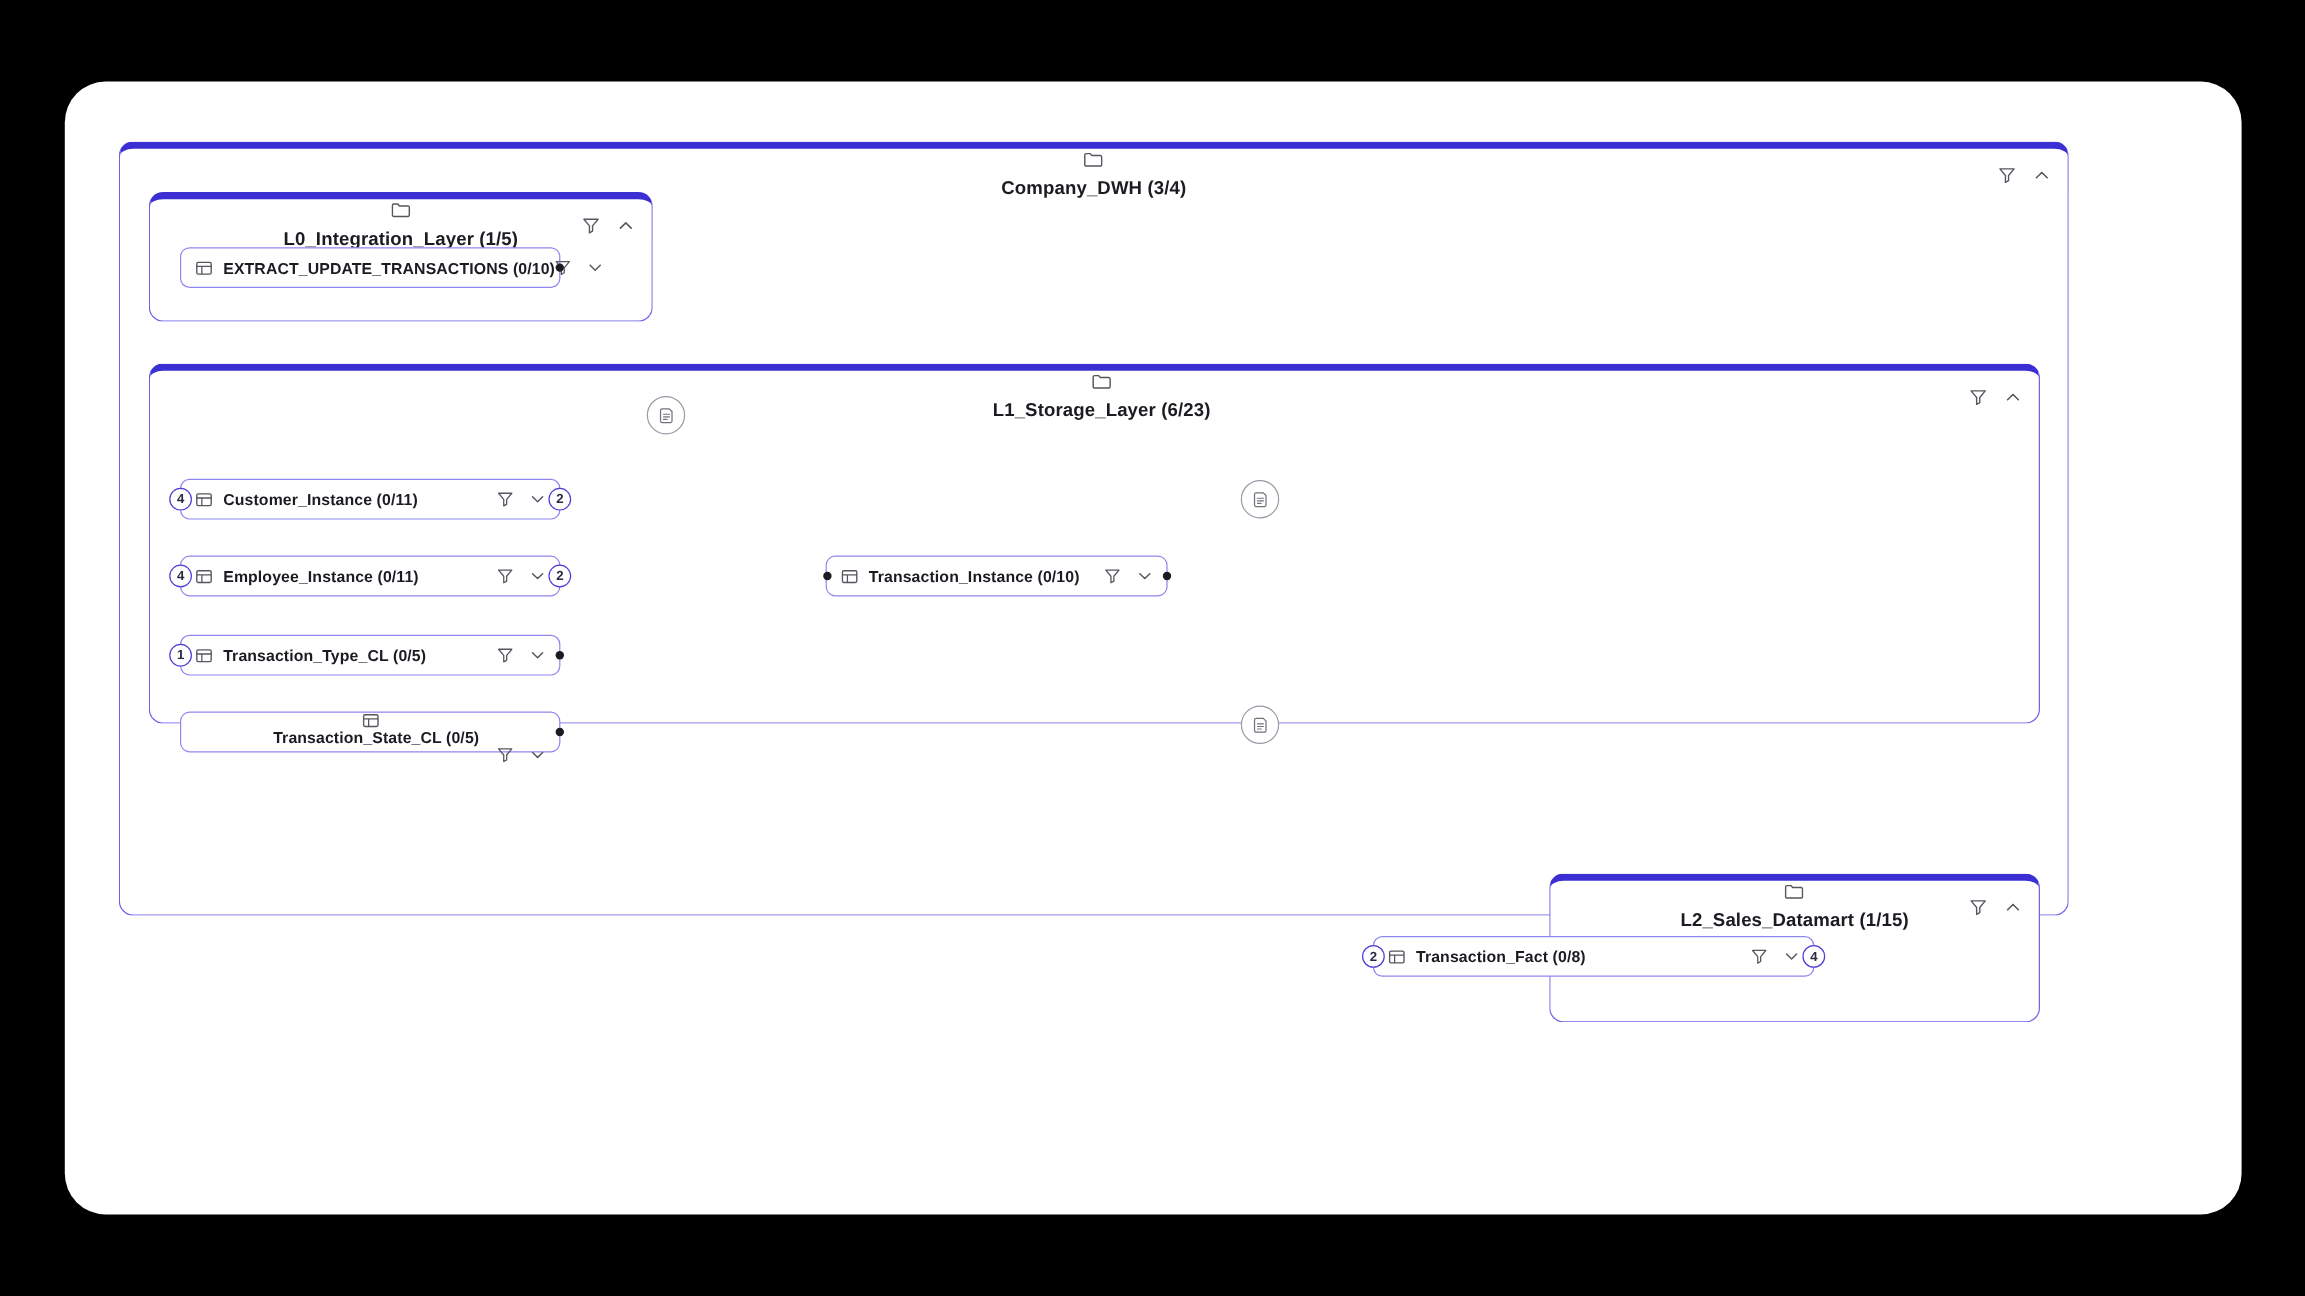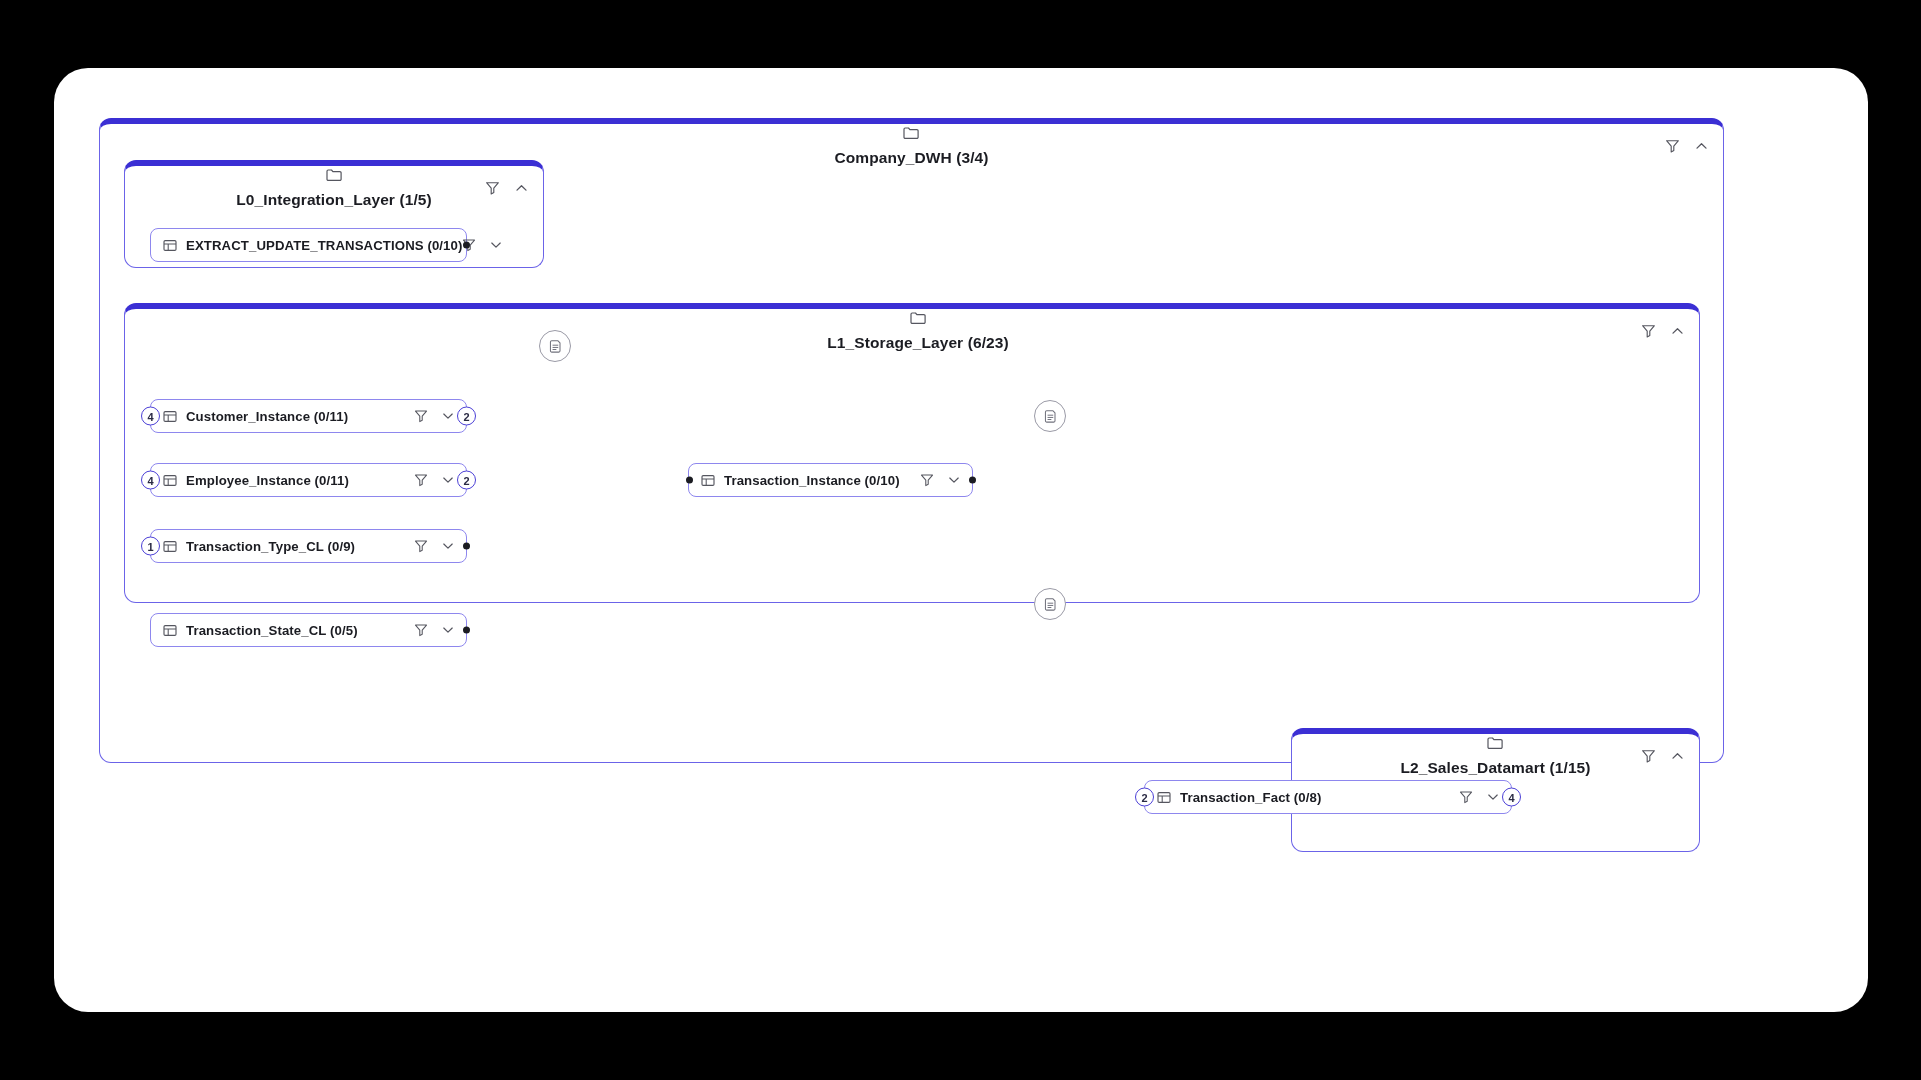"EXTRACT_UPDATE_TRANSACTIONS (0/10)" div.node { top: 160px -> 138px }
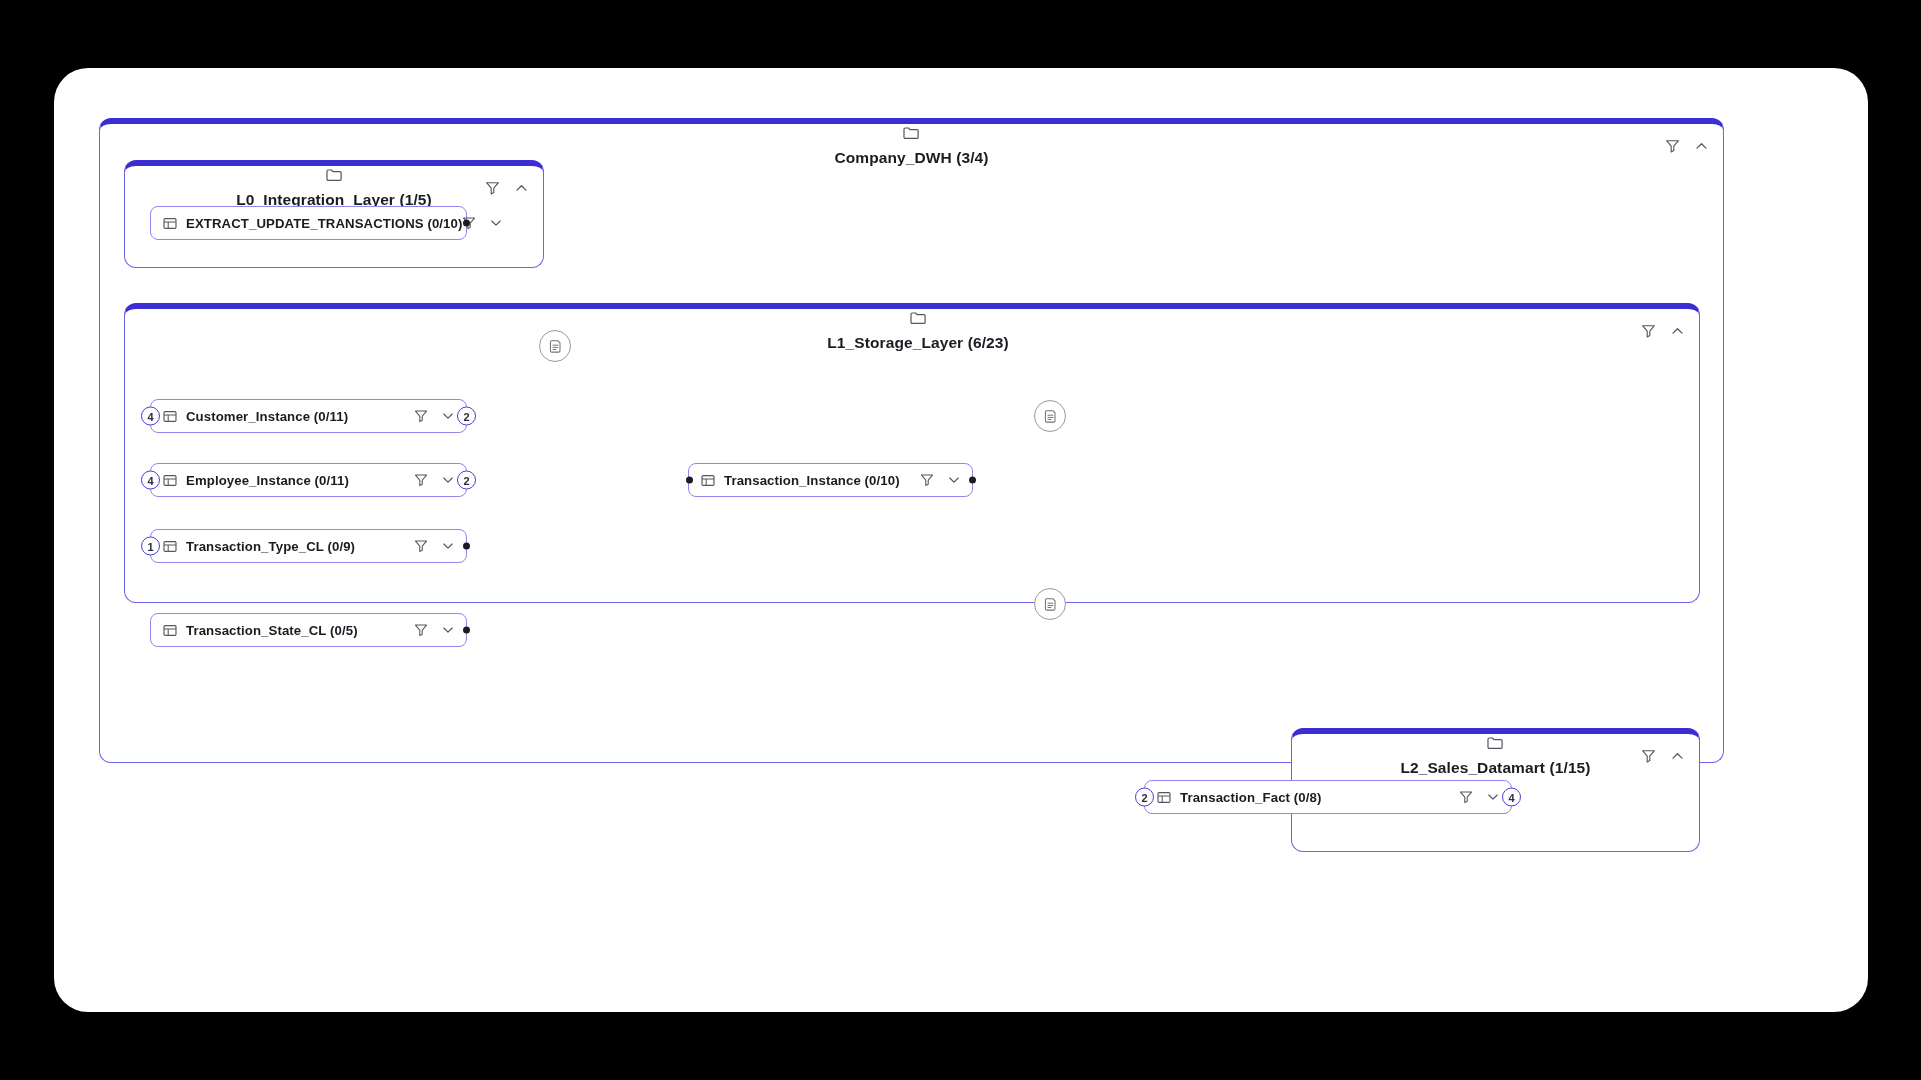"Transaction_Type_CL (0/9)" span.node-label { text: 0/9 -> 0/5 }
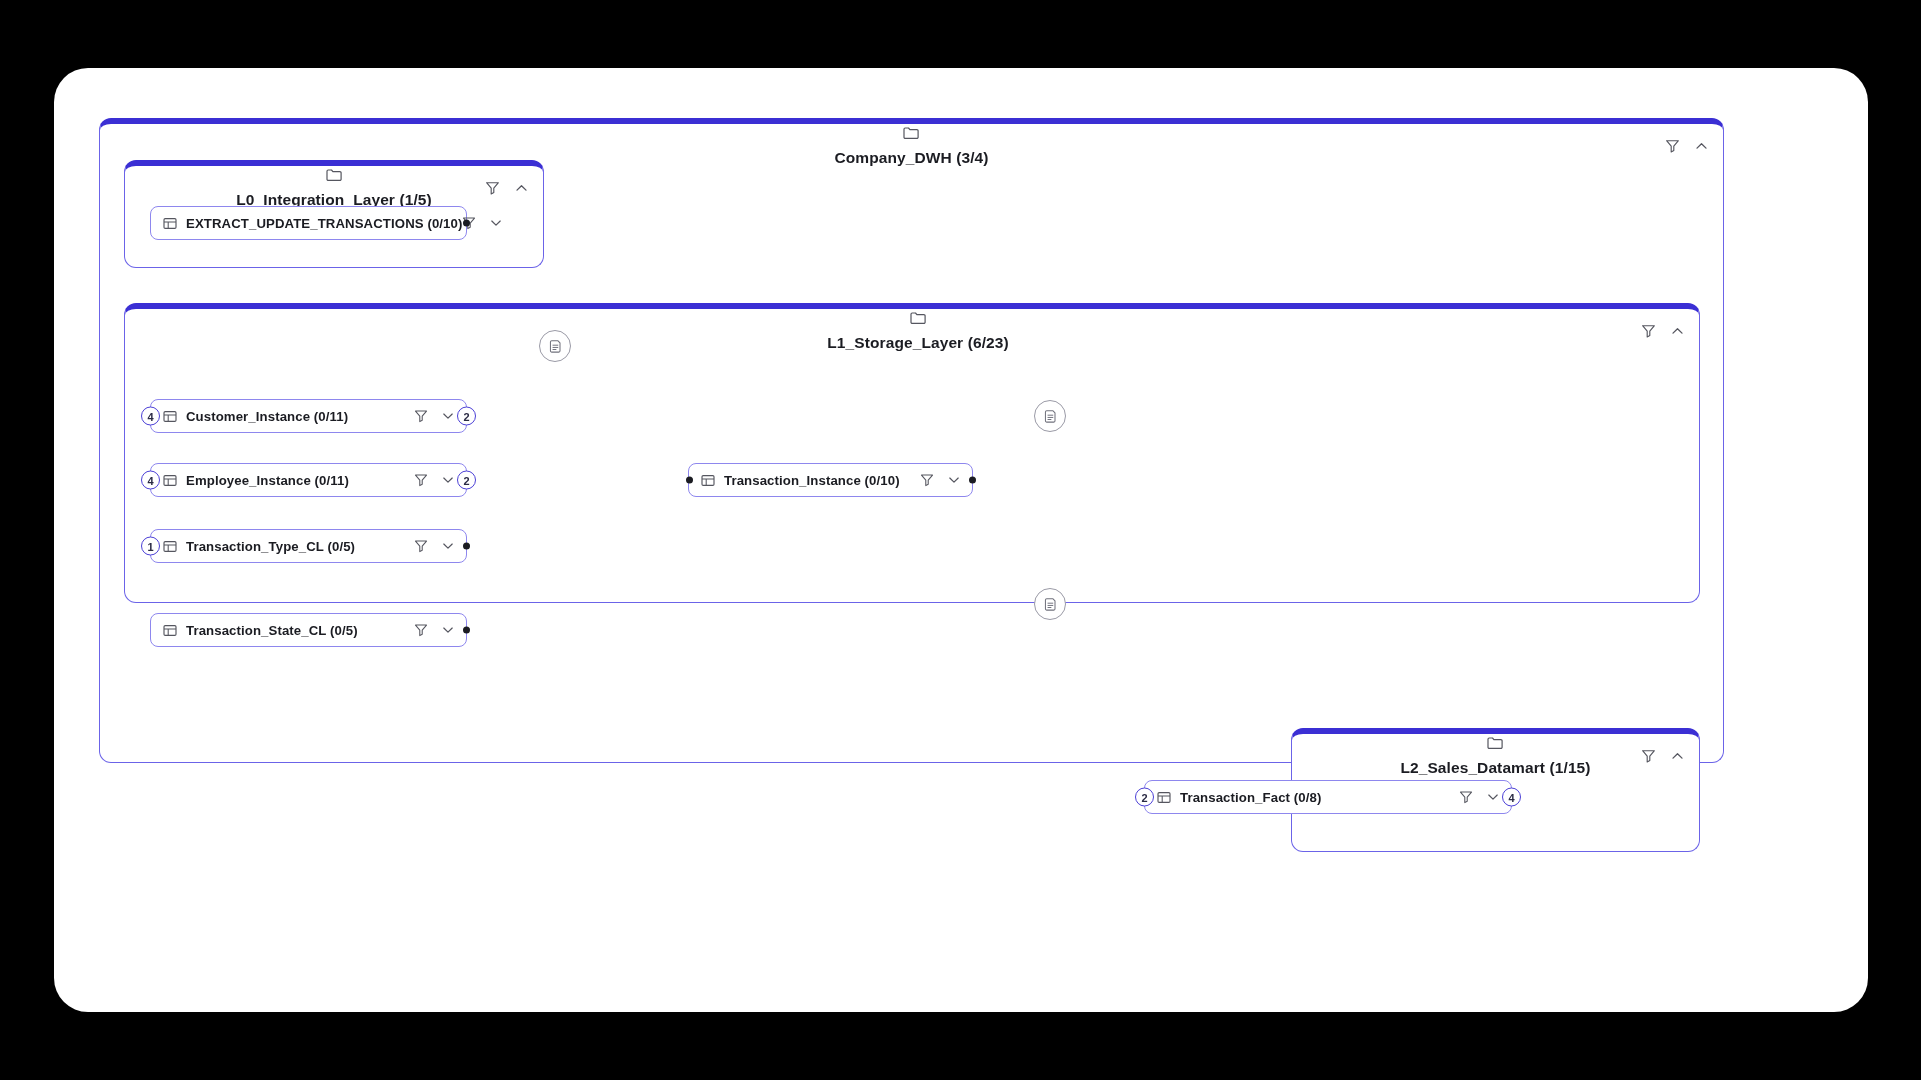"Transaction_State_CL (0/5)" div.node { flex-direction: none -> column; top: 545px -> 525px }
